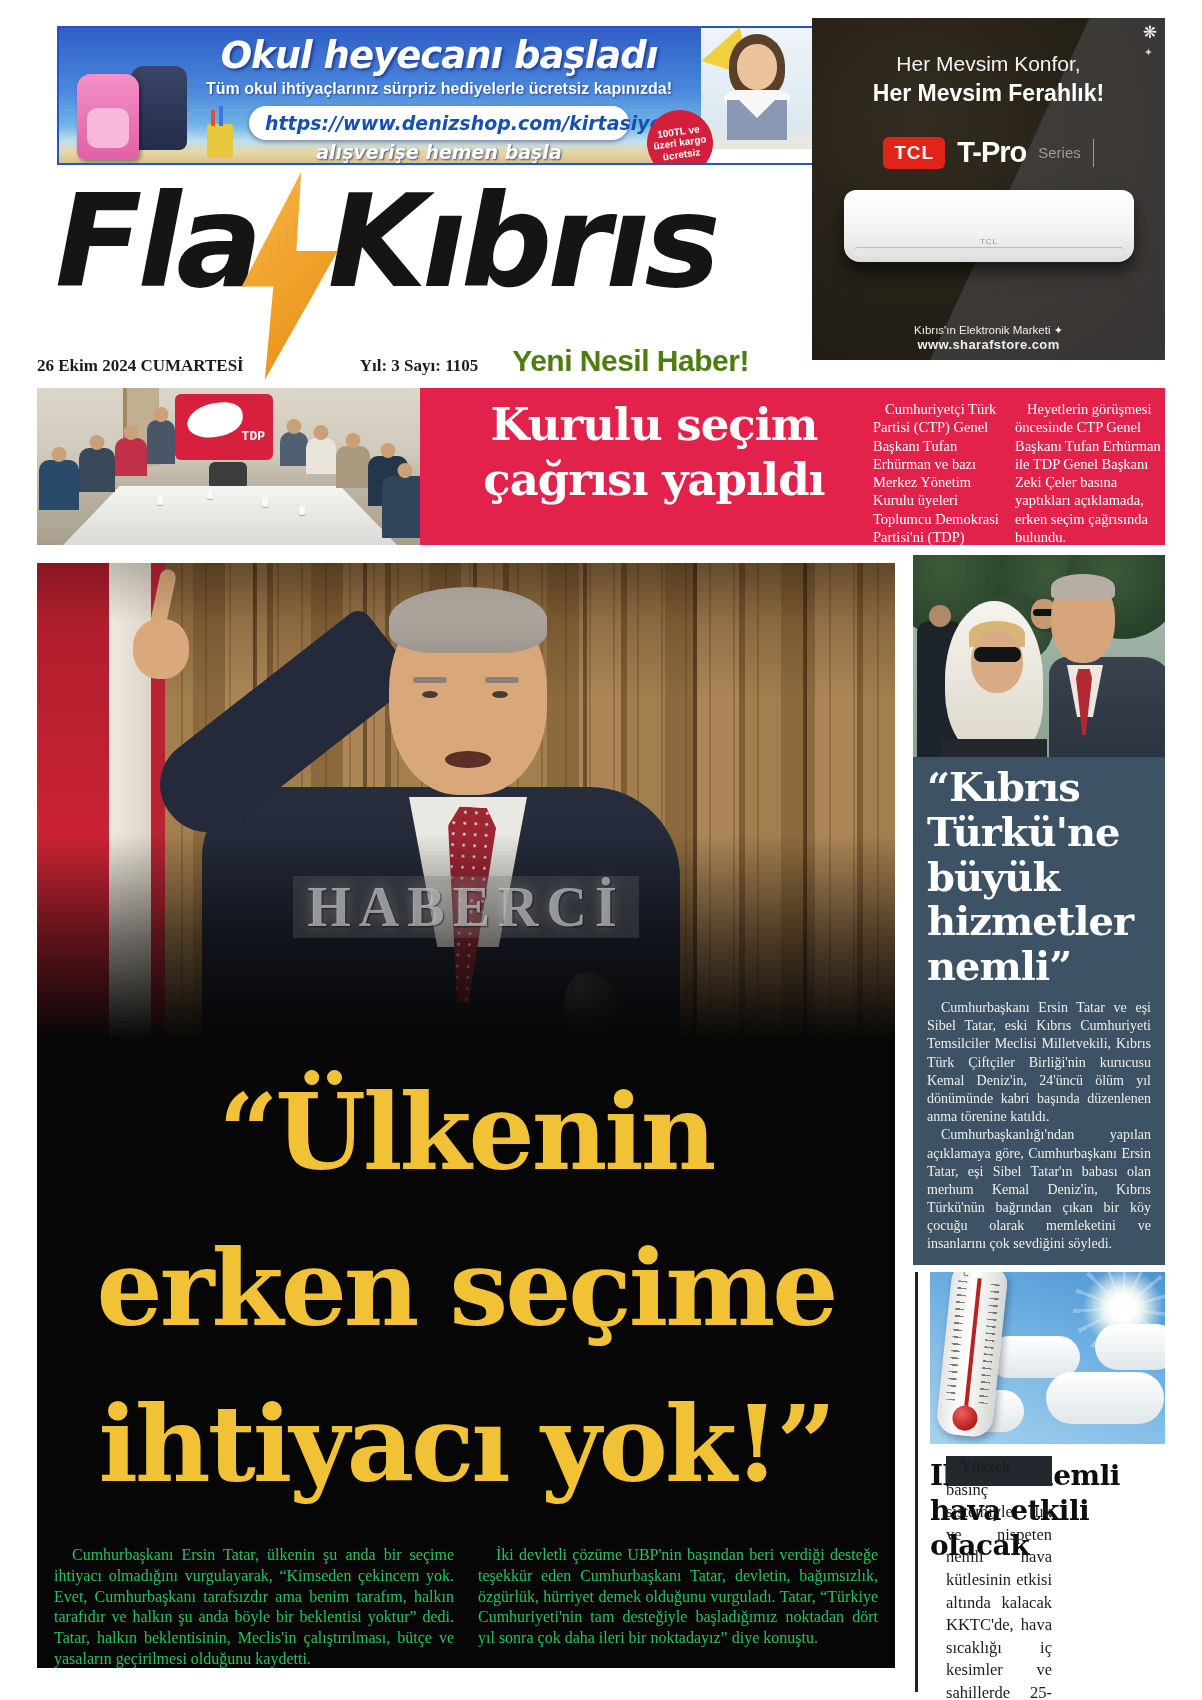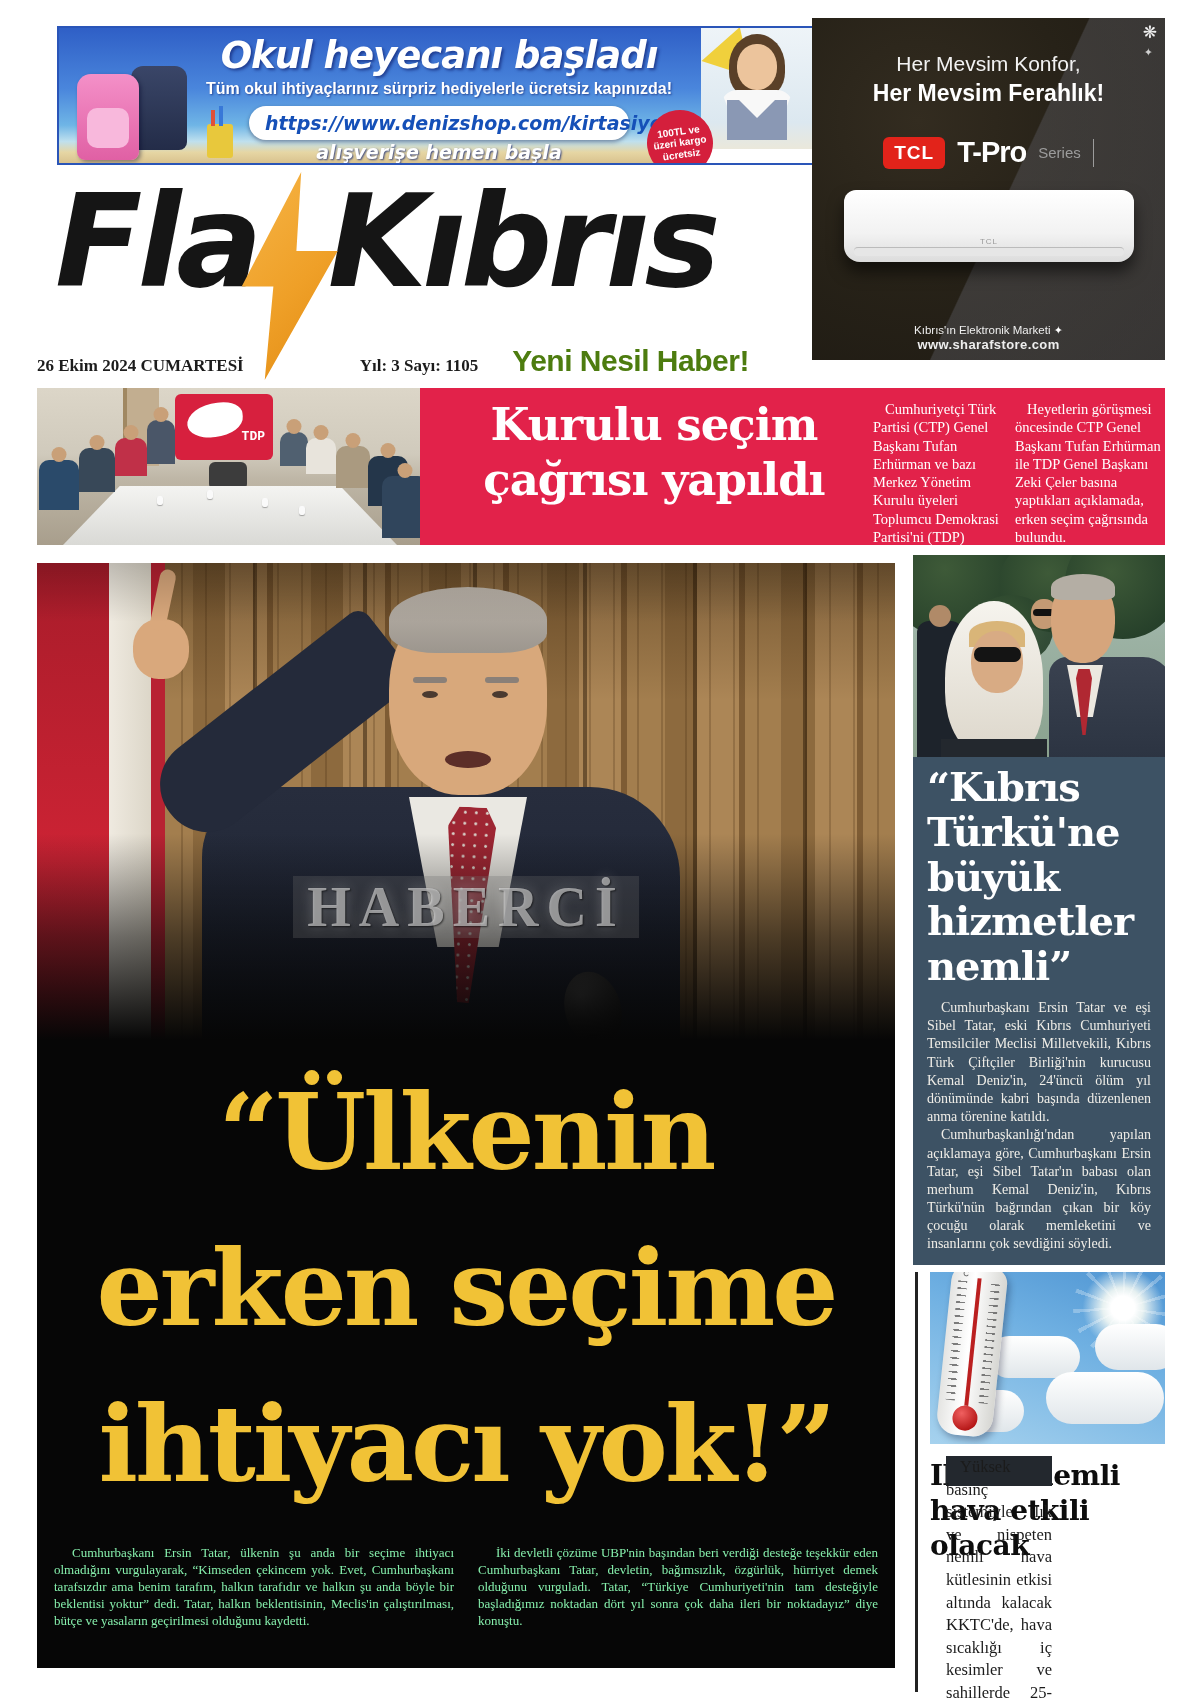"Cumhurbaşkanı Ersin Tatar, ülkenin şu" .ms-cols p { color: #86efac -> #22c55e; font-size: 13px -> 16px }
